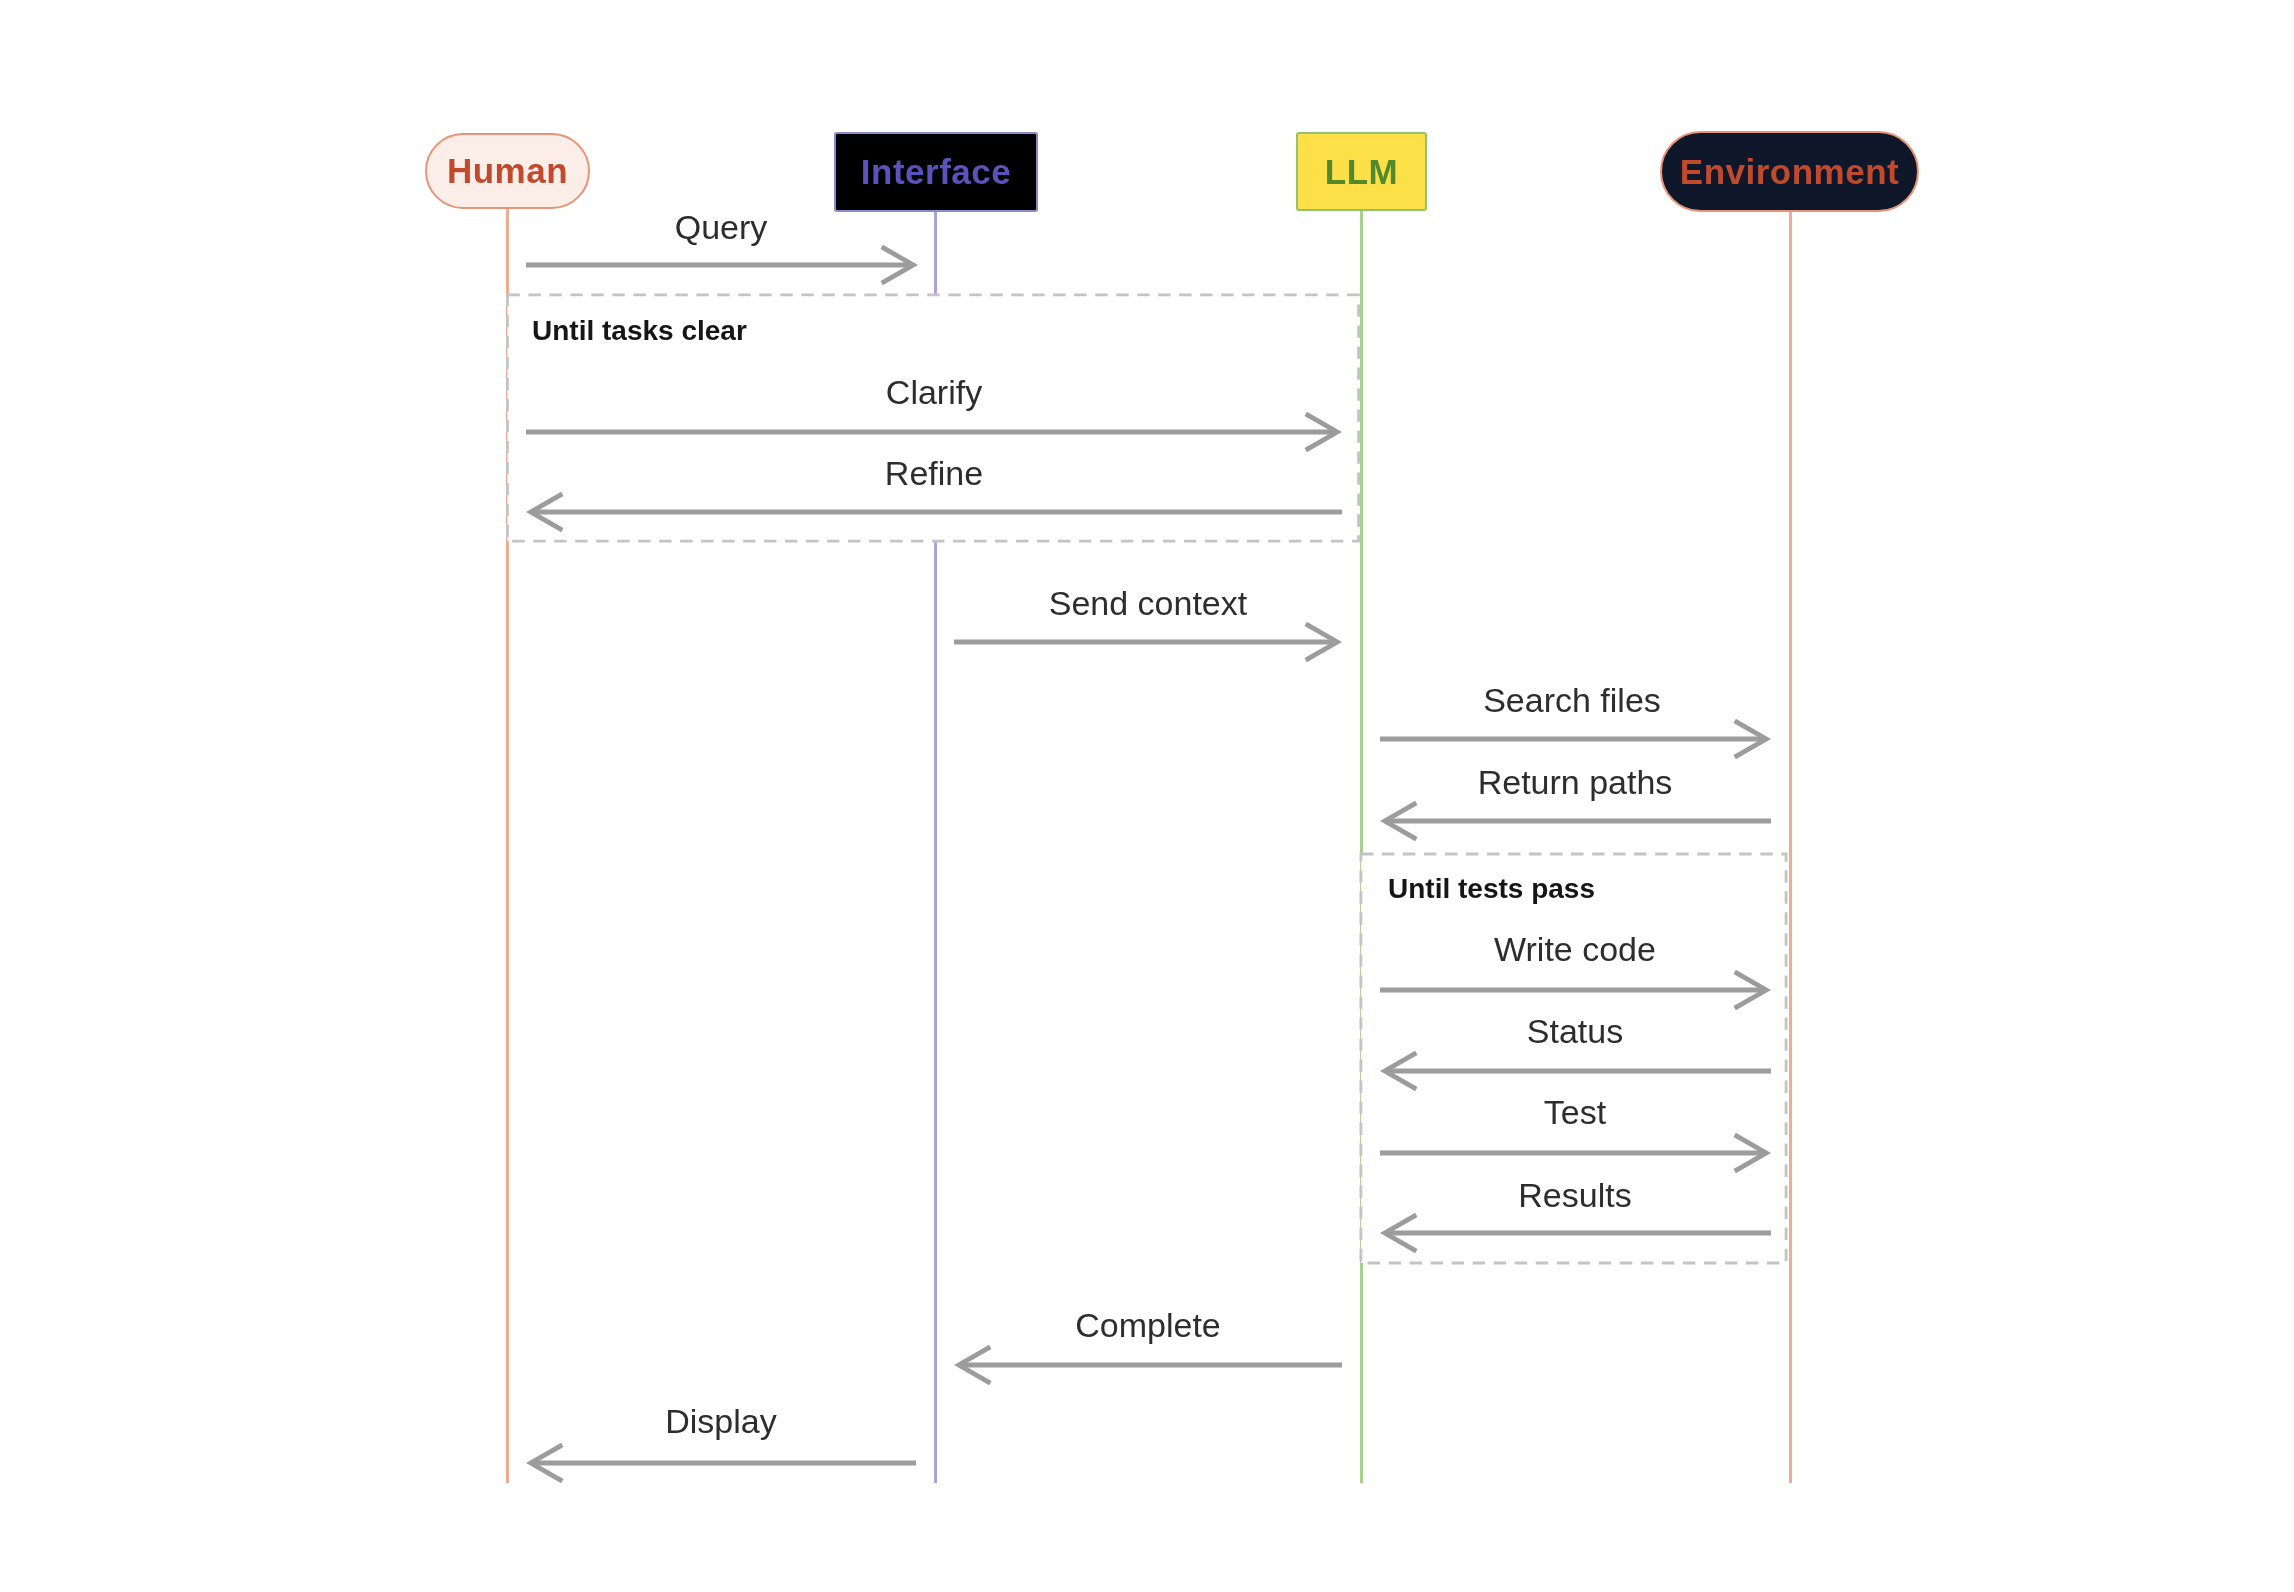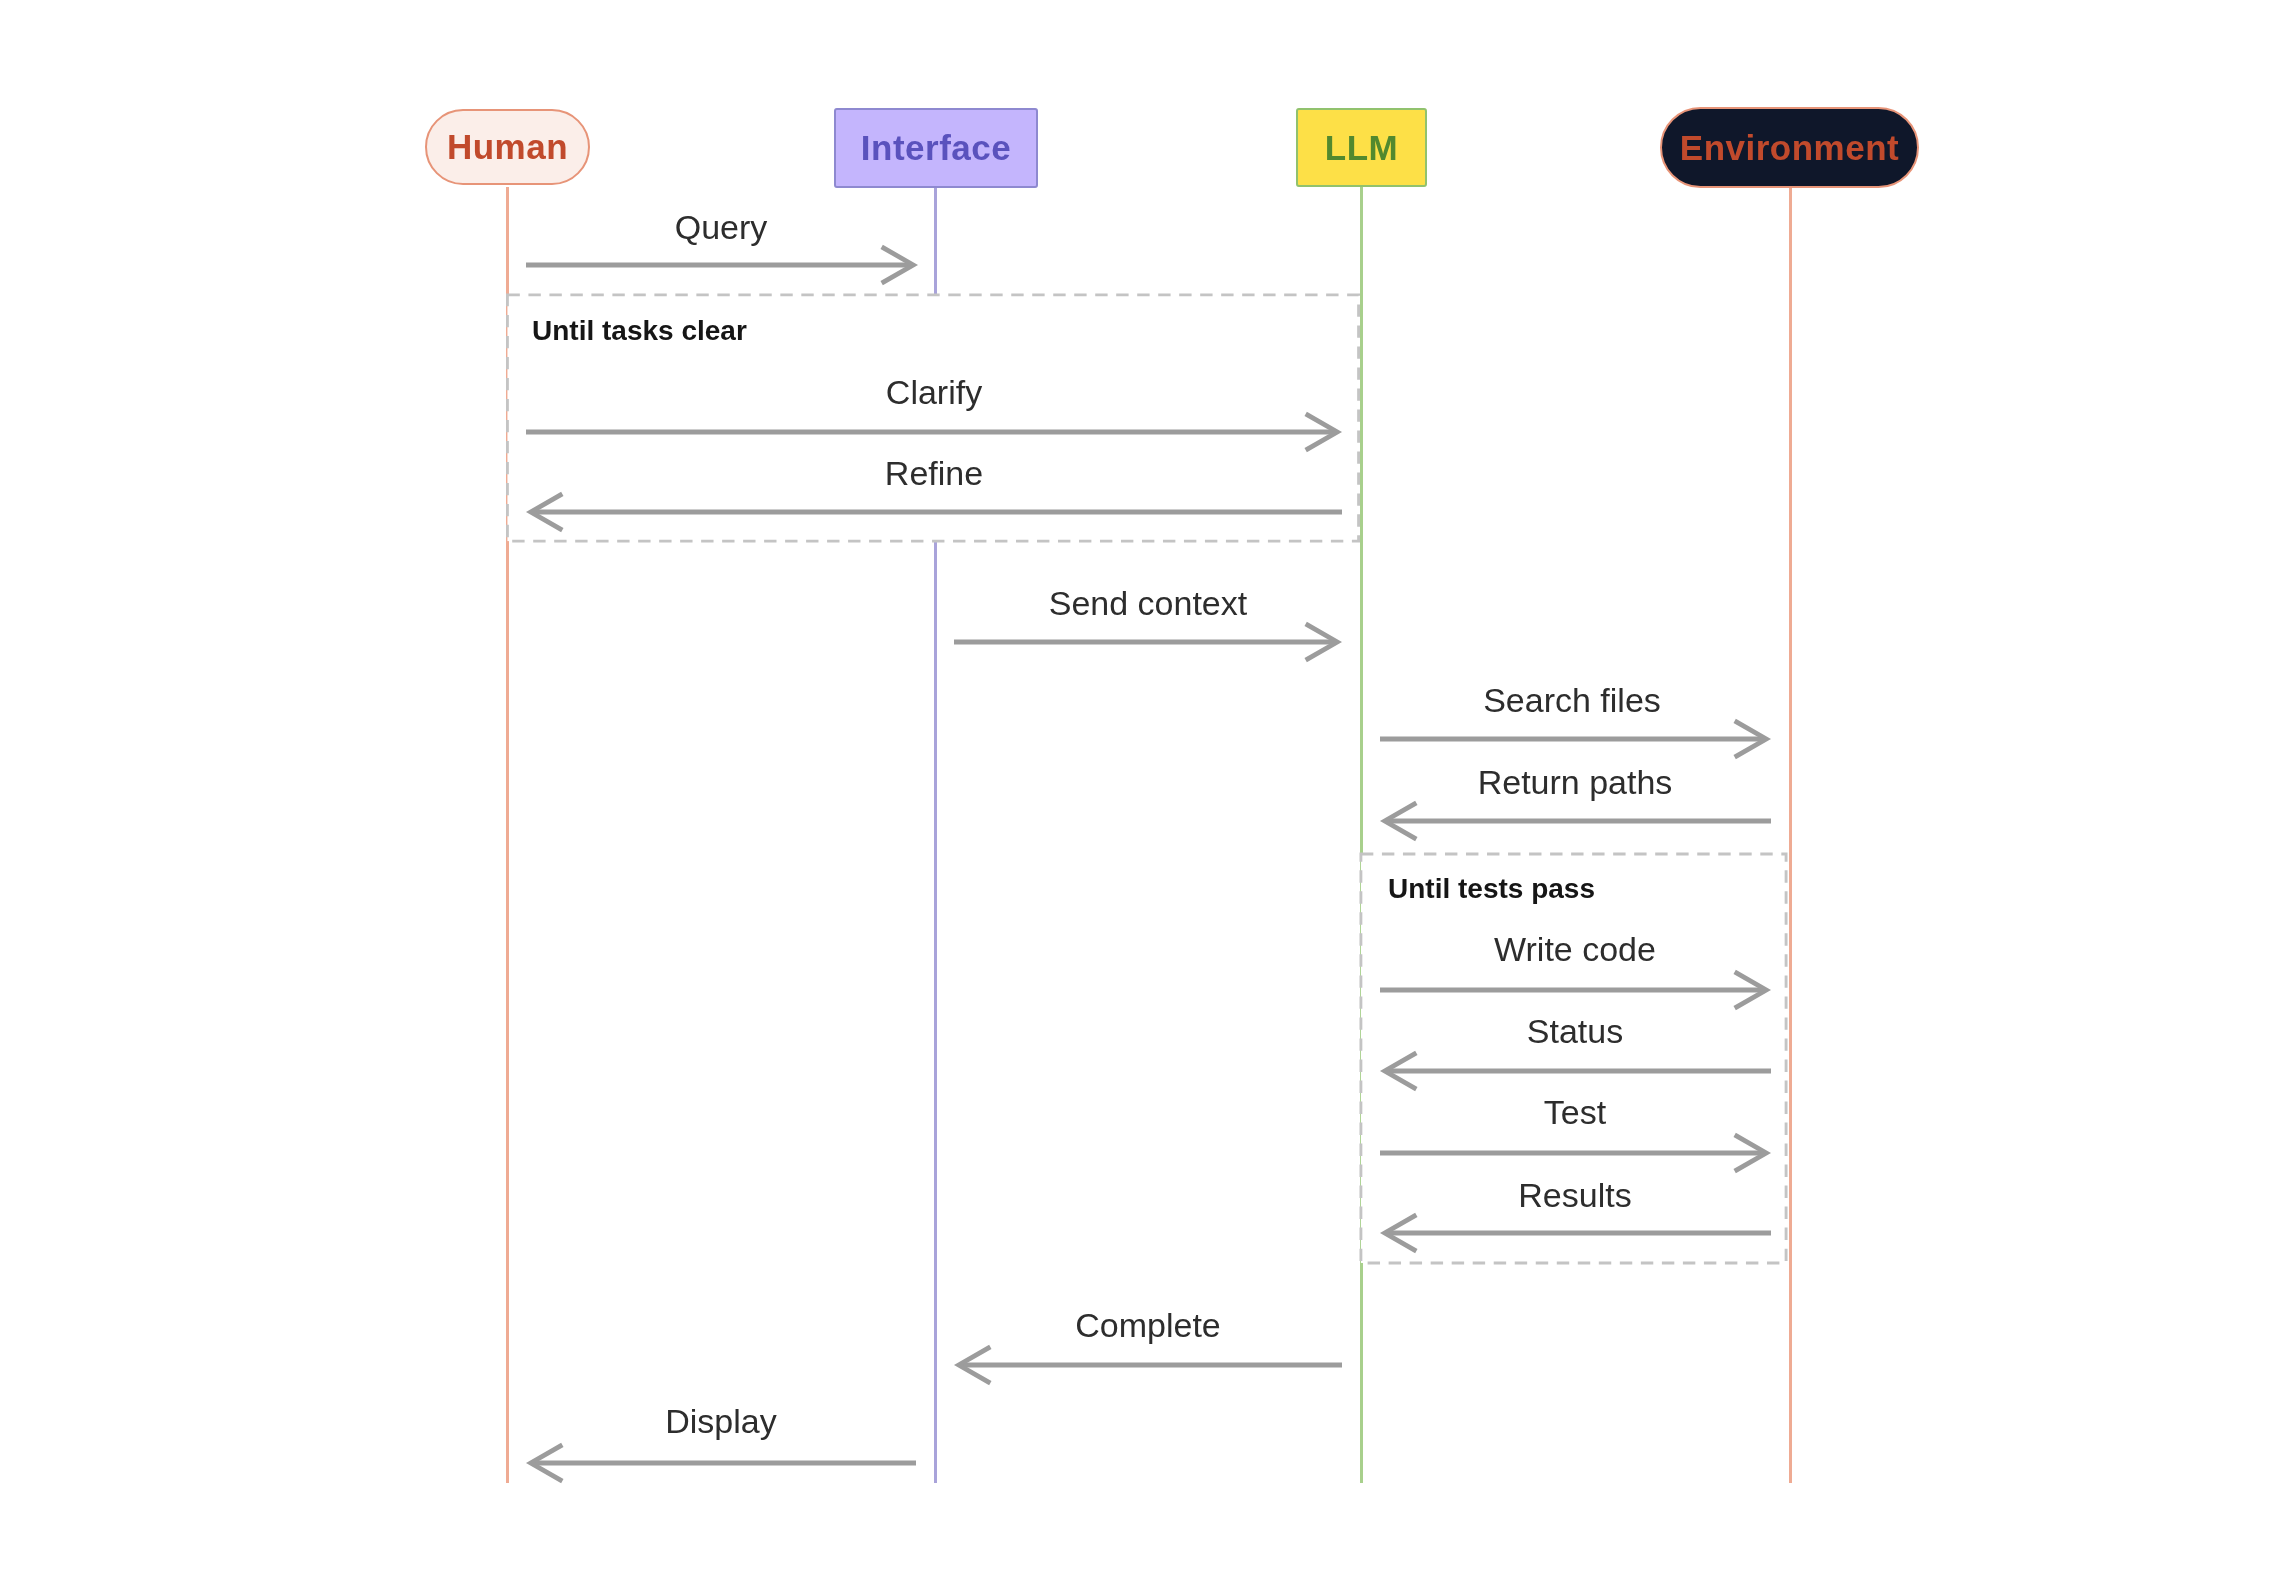"Human" .actor { margin-top: none -> 24px }
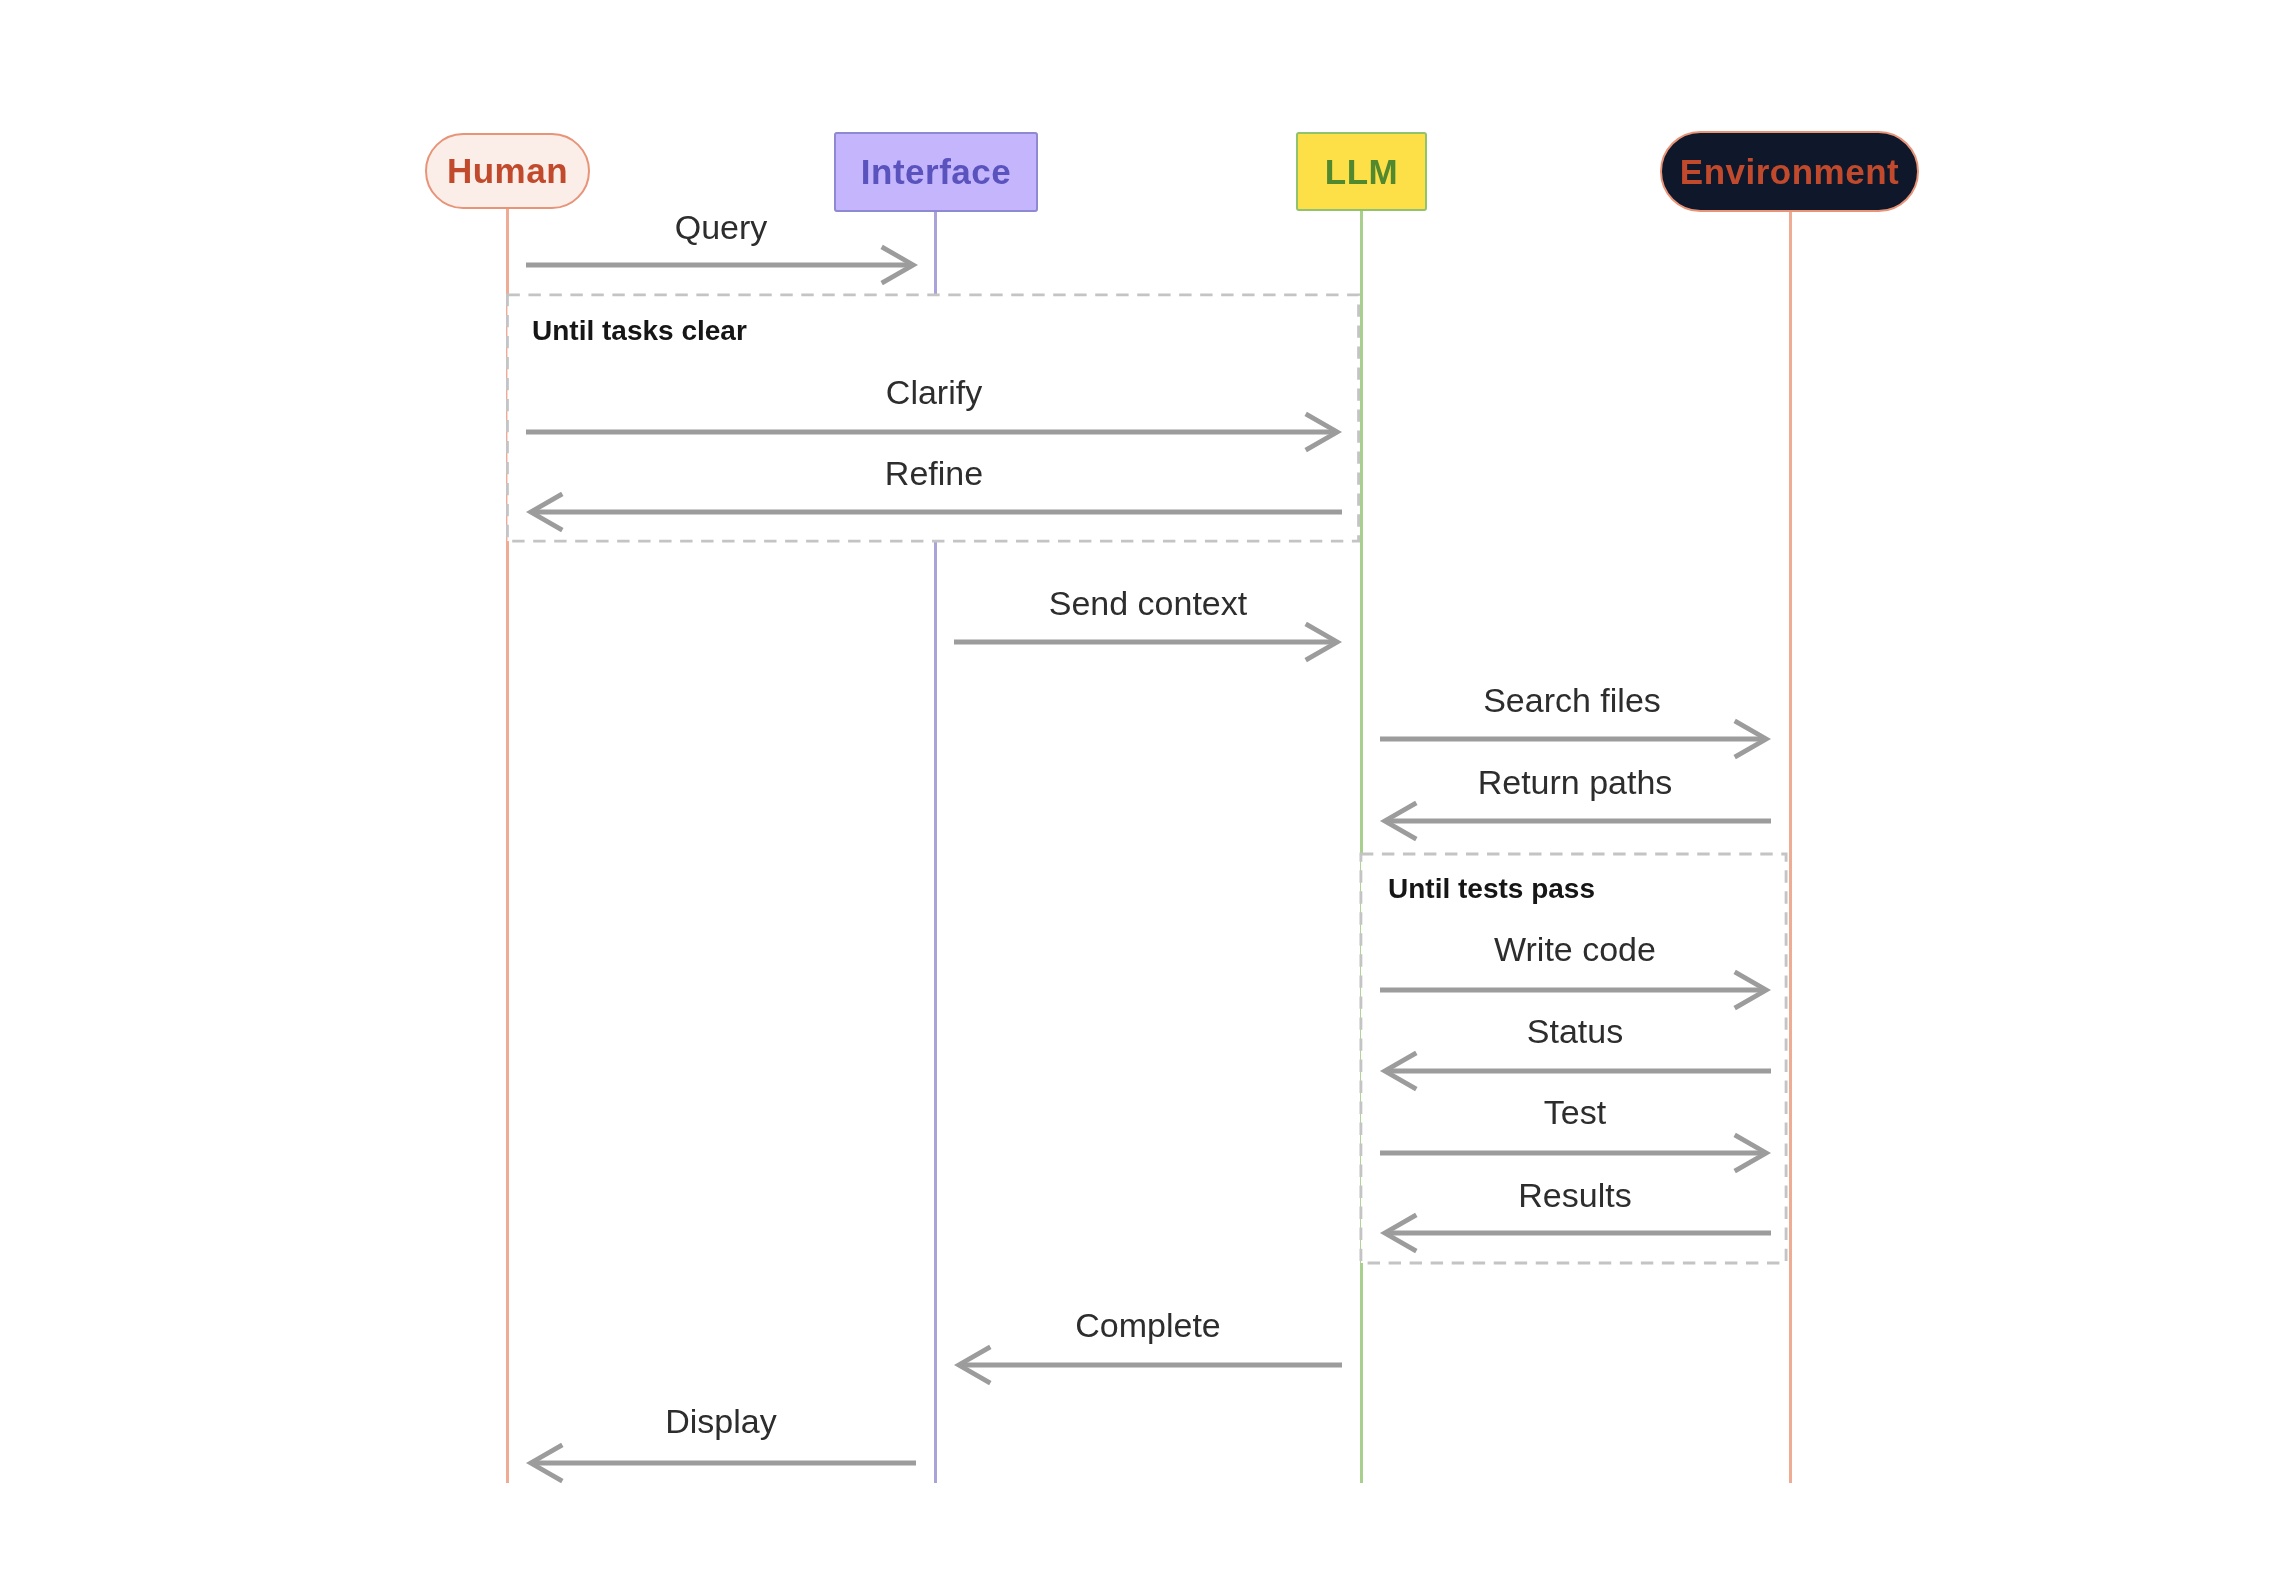"Interface" .actor-interface { background: #c4b5fd -> #000000 }
